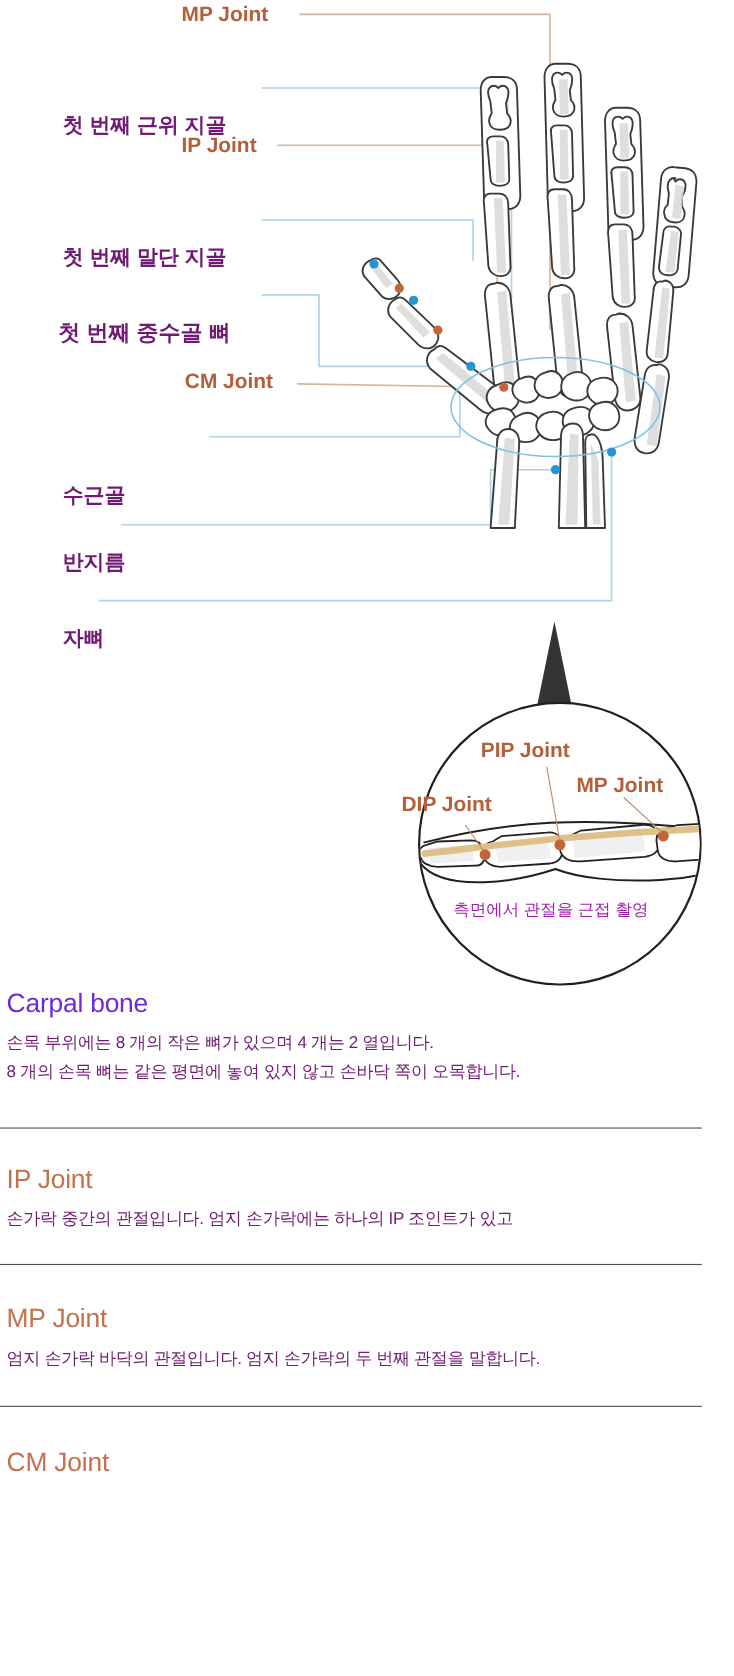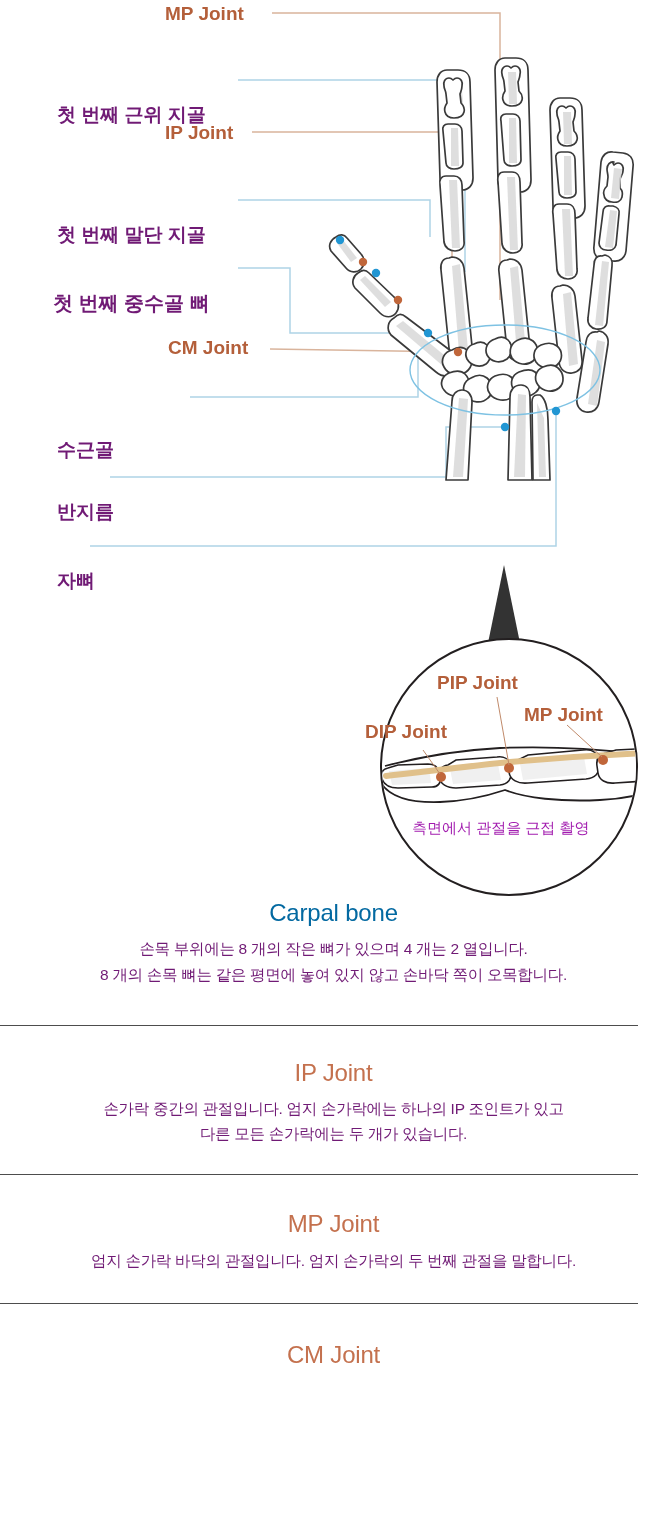"MP Joint" #page { text-align: center -> none }
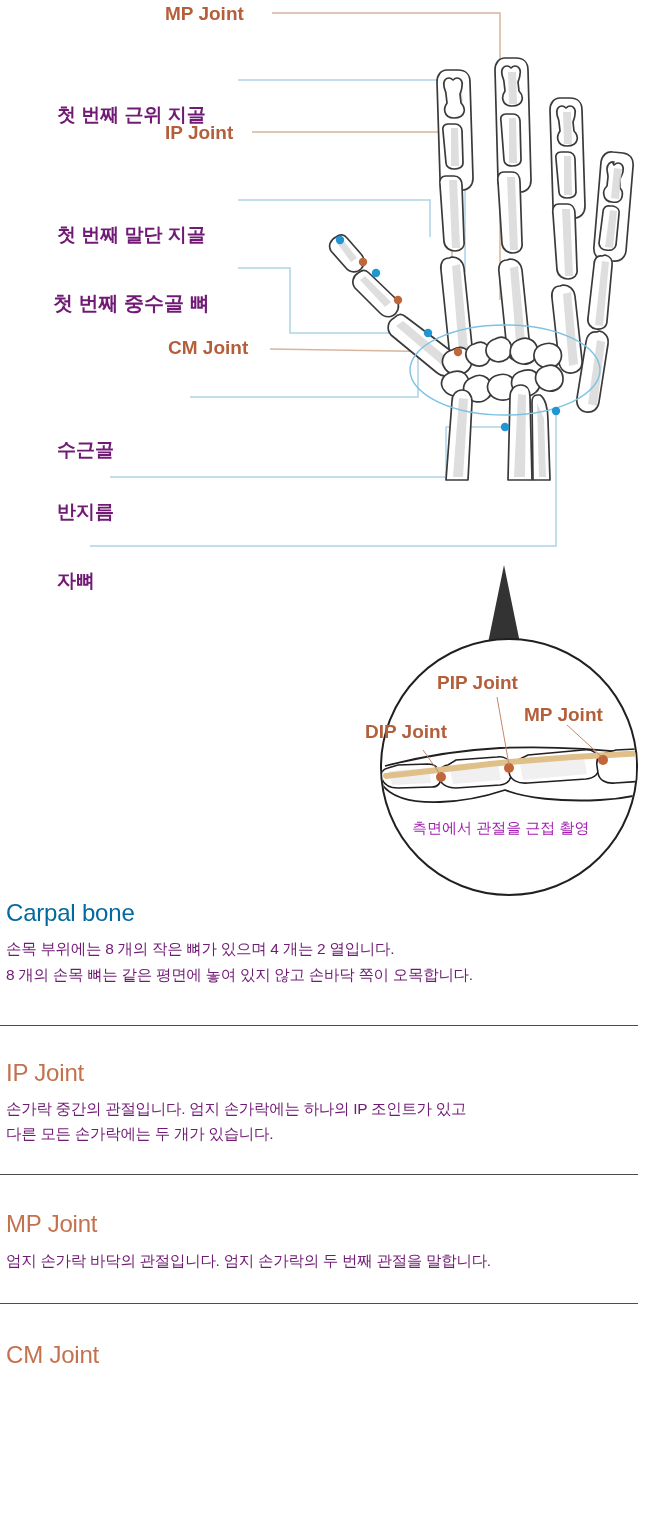"Carpal bone" .head-blue { color: #0369a1 -> #6d28d9 }
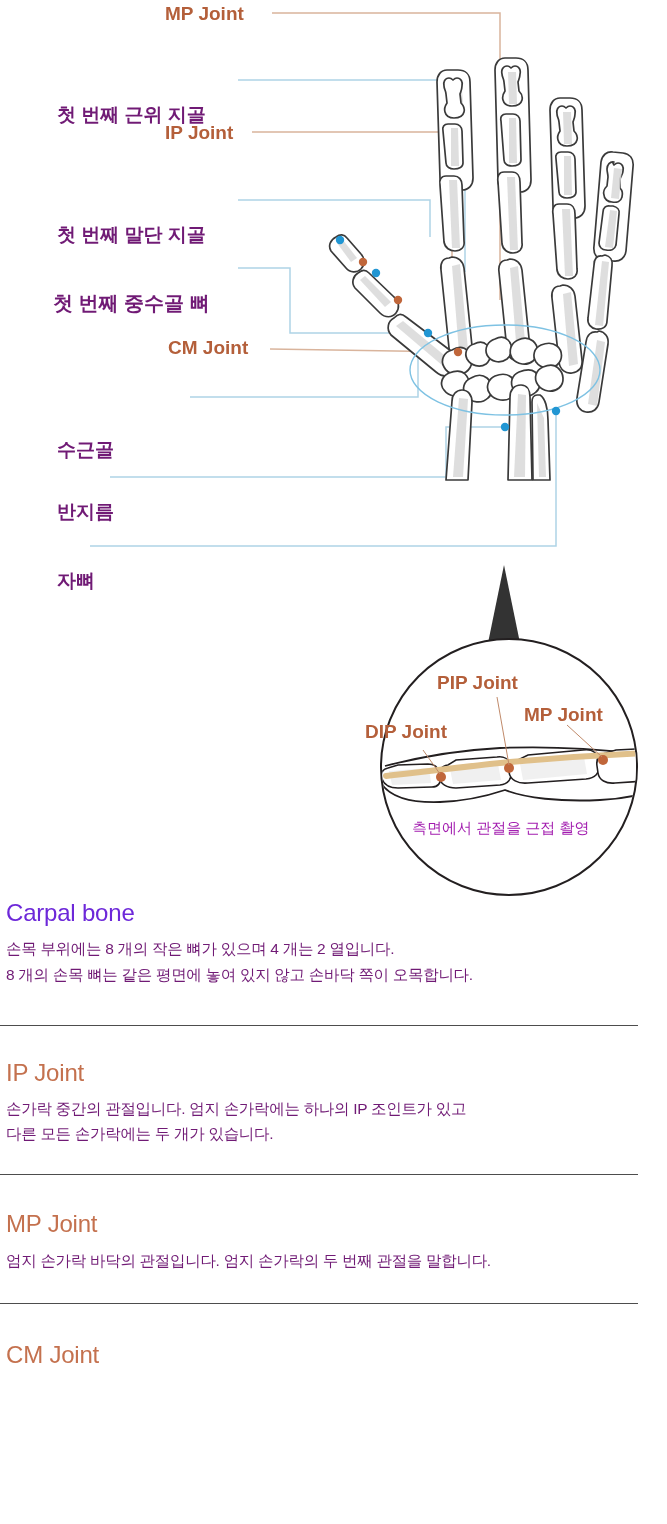"다른 모든 손가락에는 두 개가" span { html: <span>다른 모든 손가락에는 두 개가 있습니다.</span> -> none }
